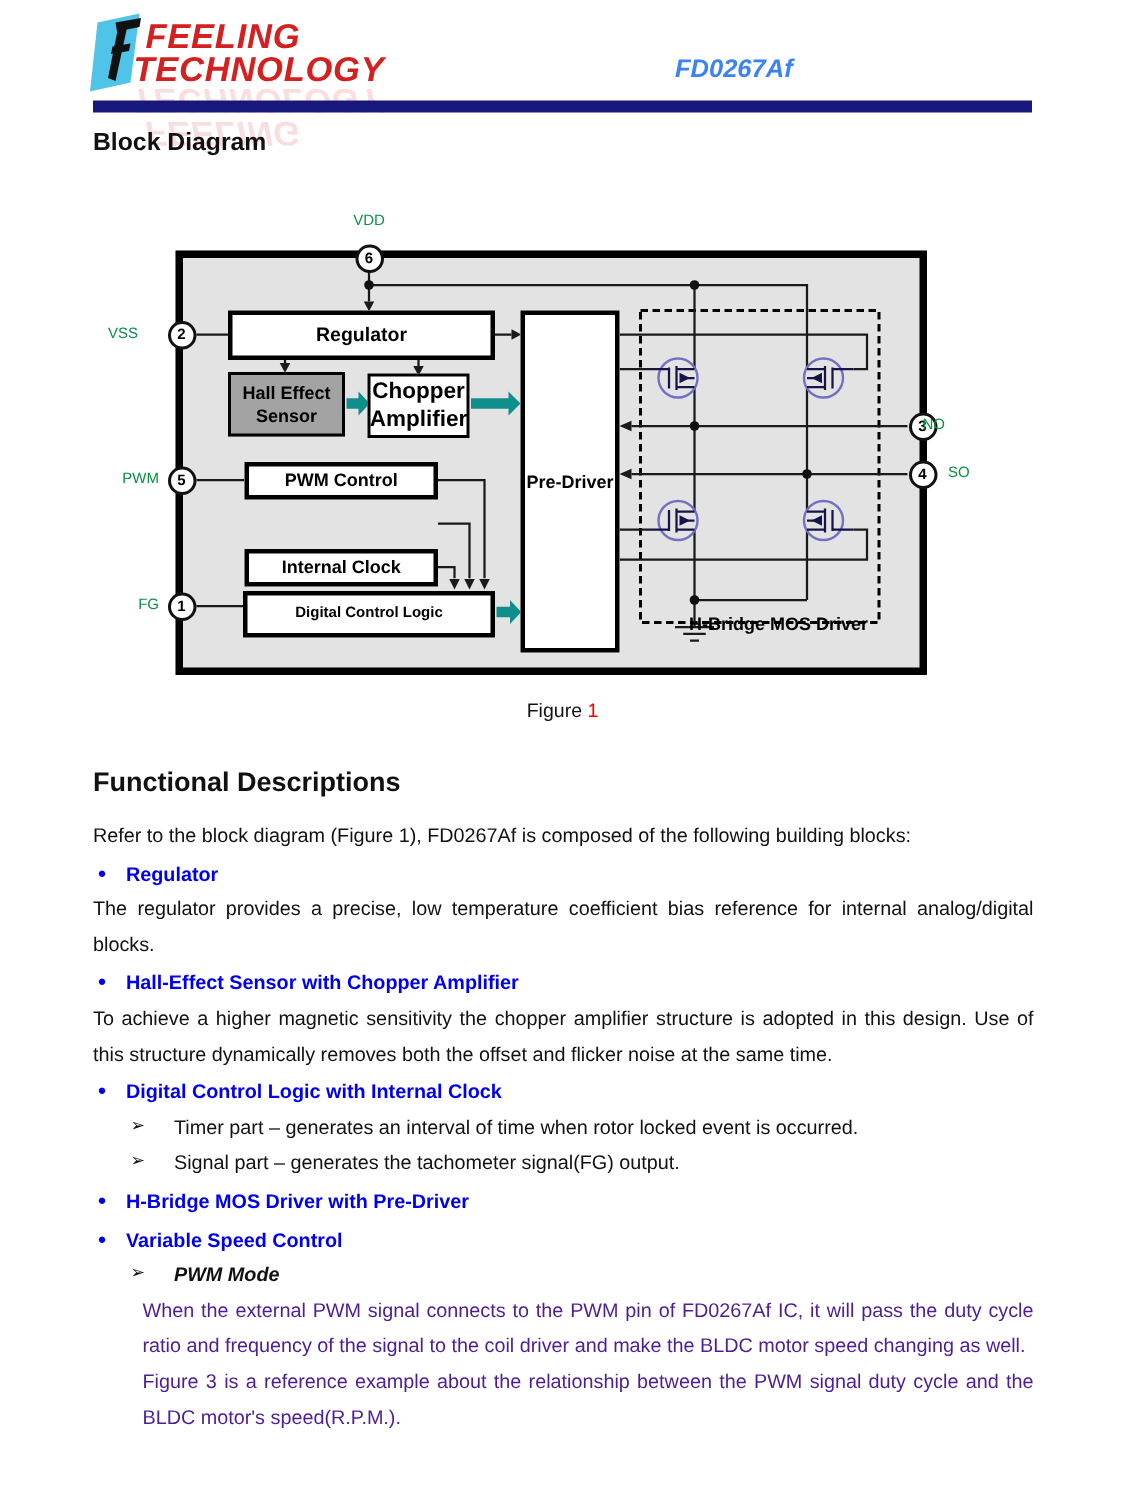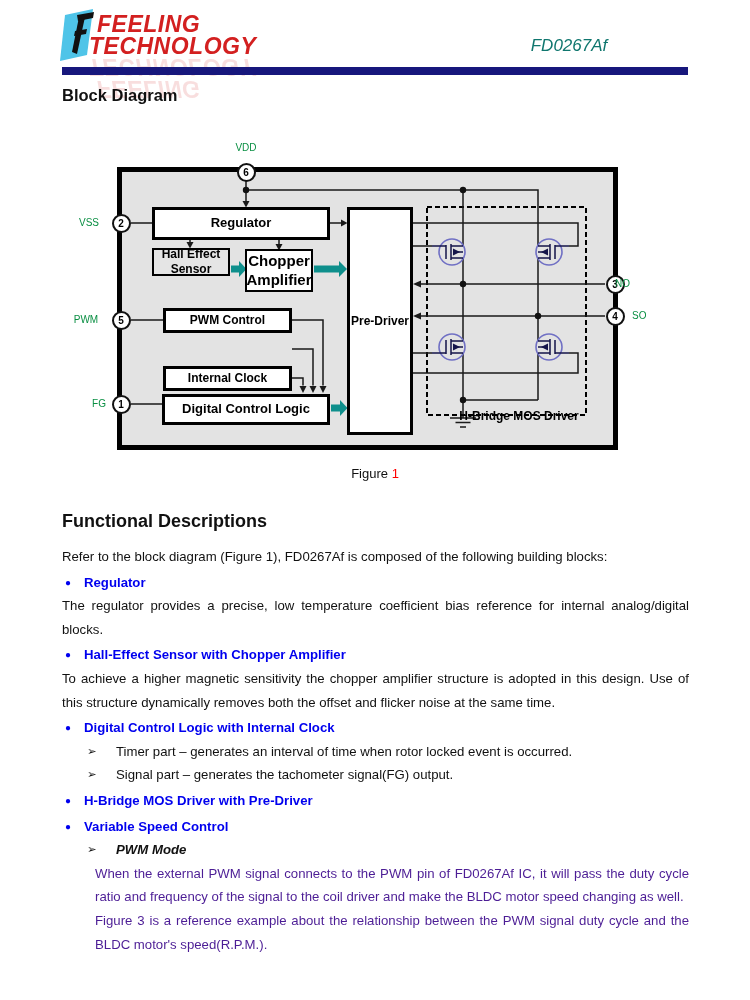"FD0267Af" .part-number { color: #0f766e -> #3b82f6; font-weight: normal -> bold; text-align: center -> left }
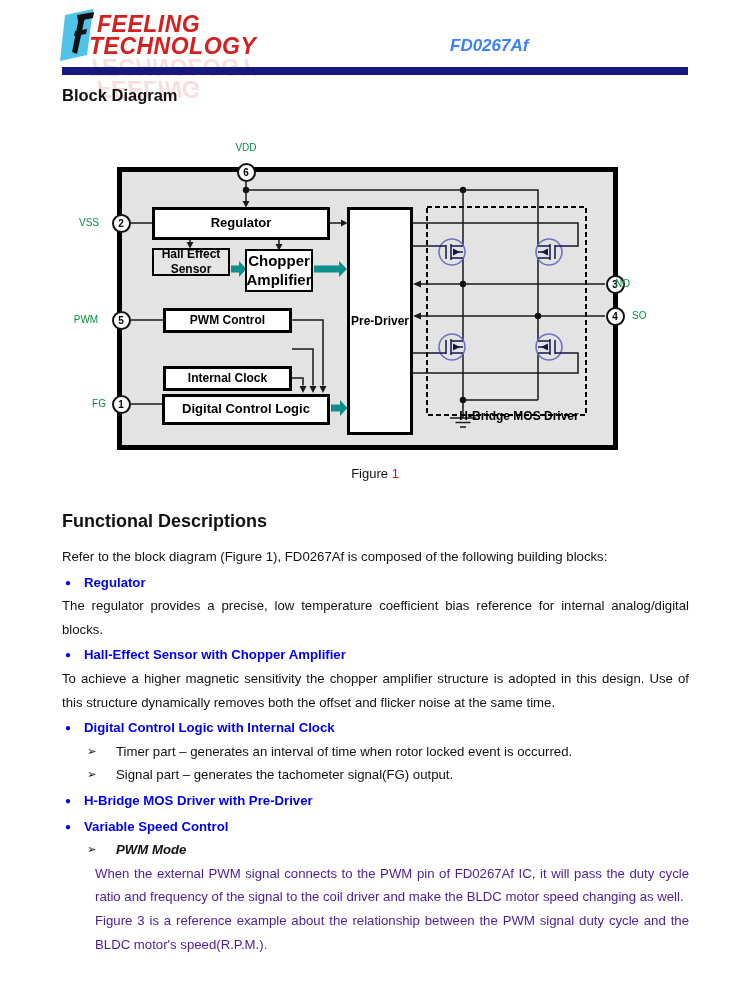"VSS" div.pin-label { text-align: center -> left }
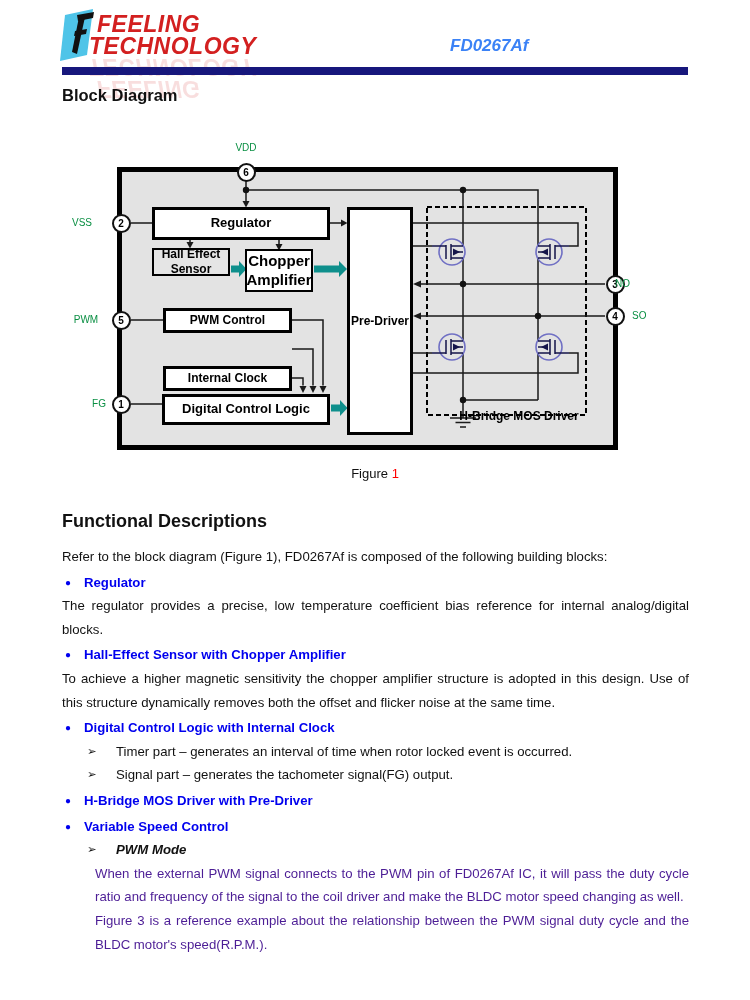"Hall Effect Sensor" div.blk { background: #e5e5e5 -> #a3a3a3; height: 28px -> 43px }
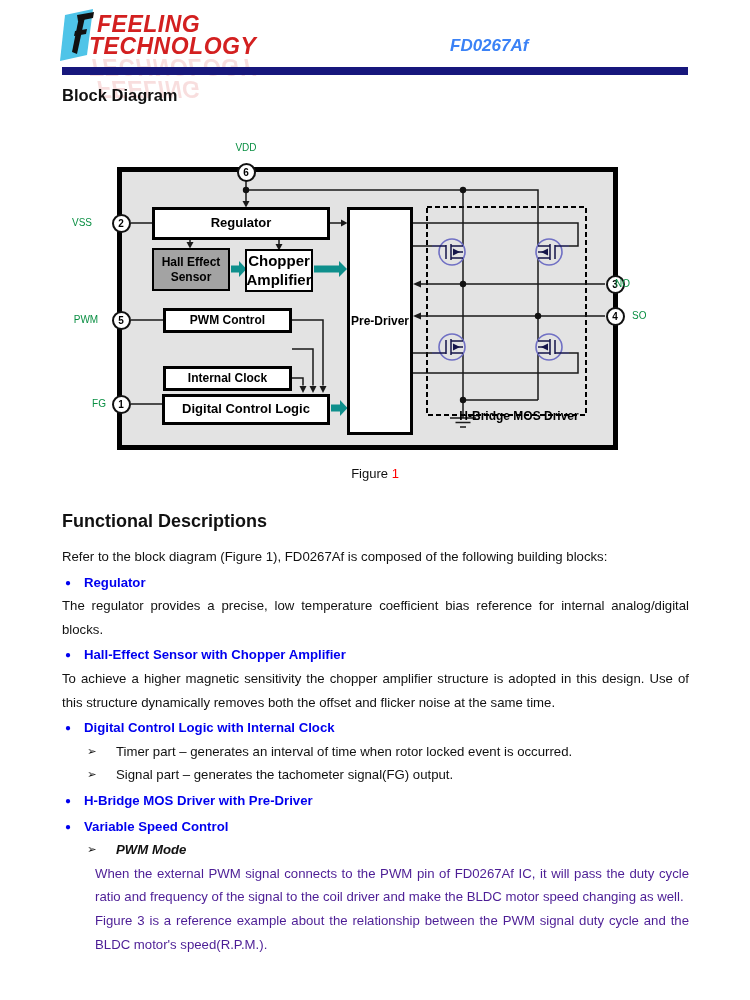"PWM" div.pin-label { text-align: center -> right }
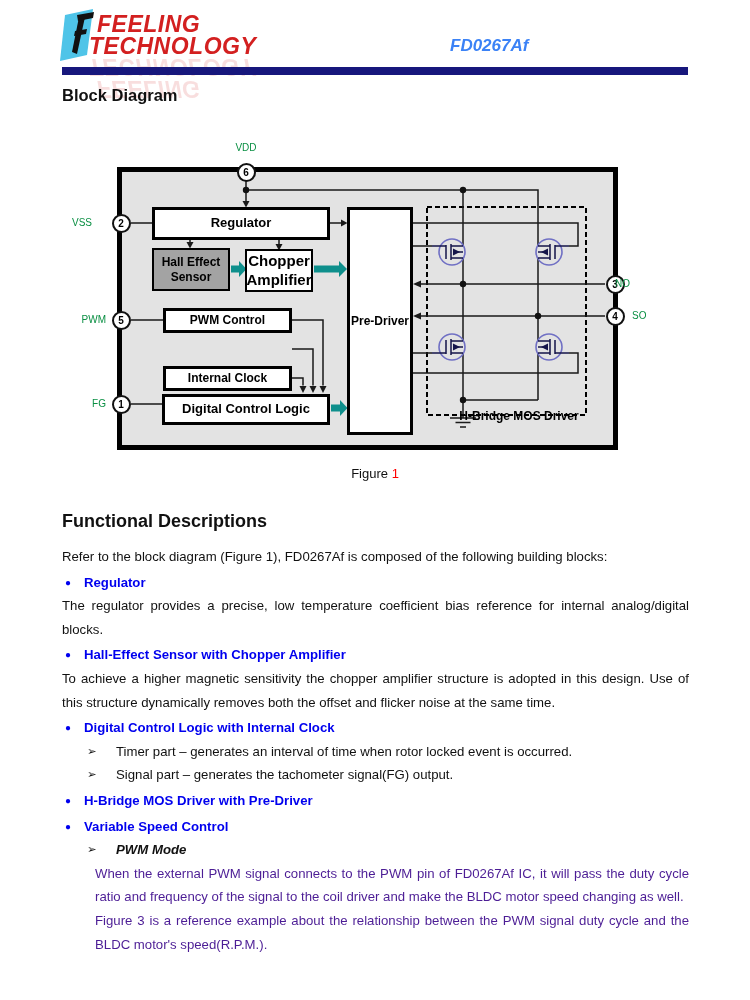"Digital Control Logic" .blk { font-size: 13px -> 10px }
